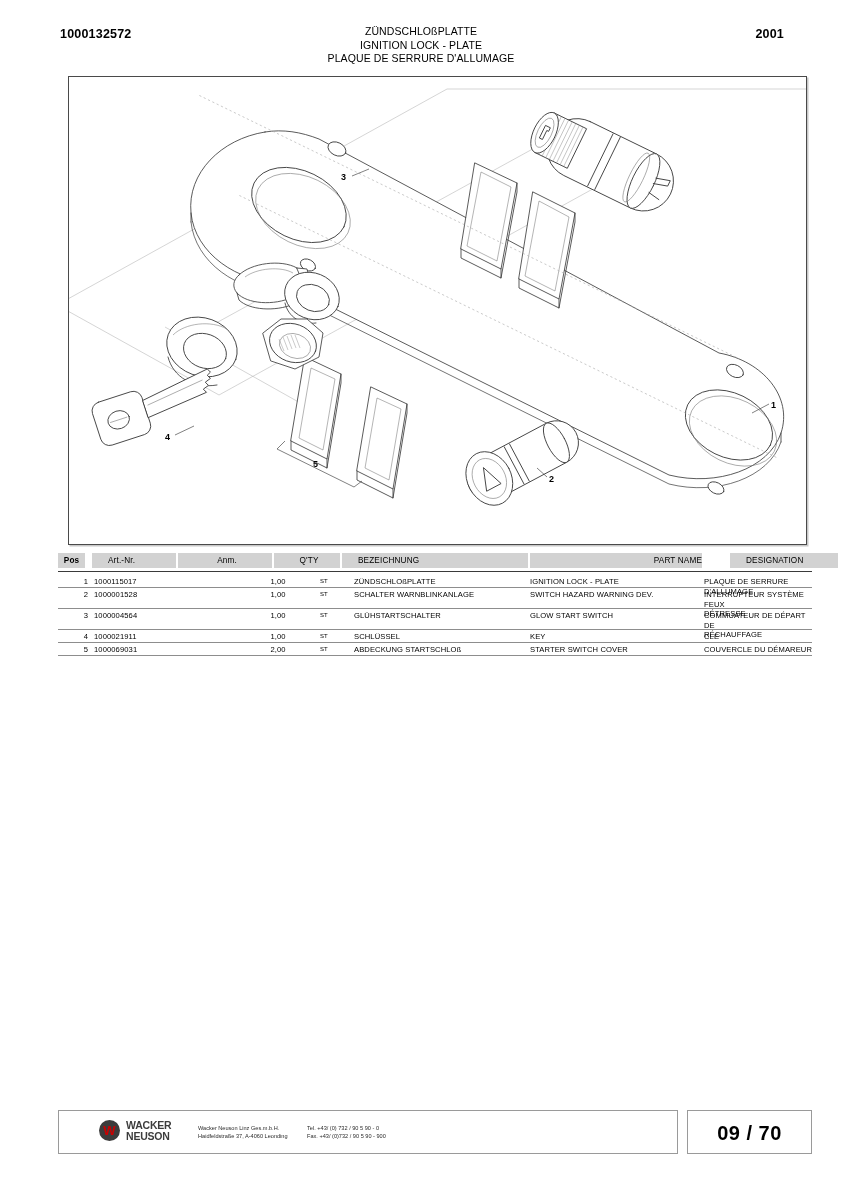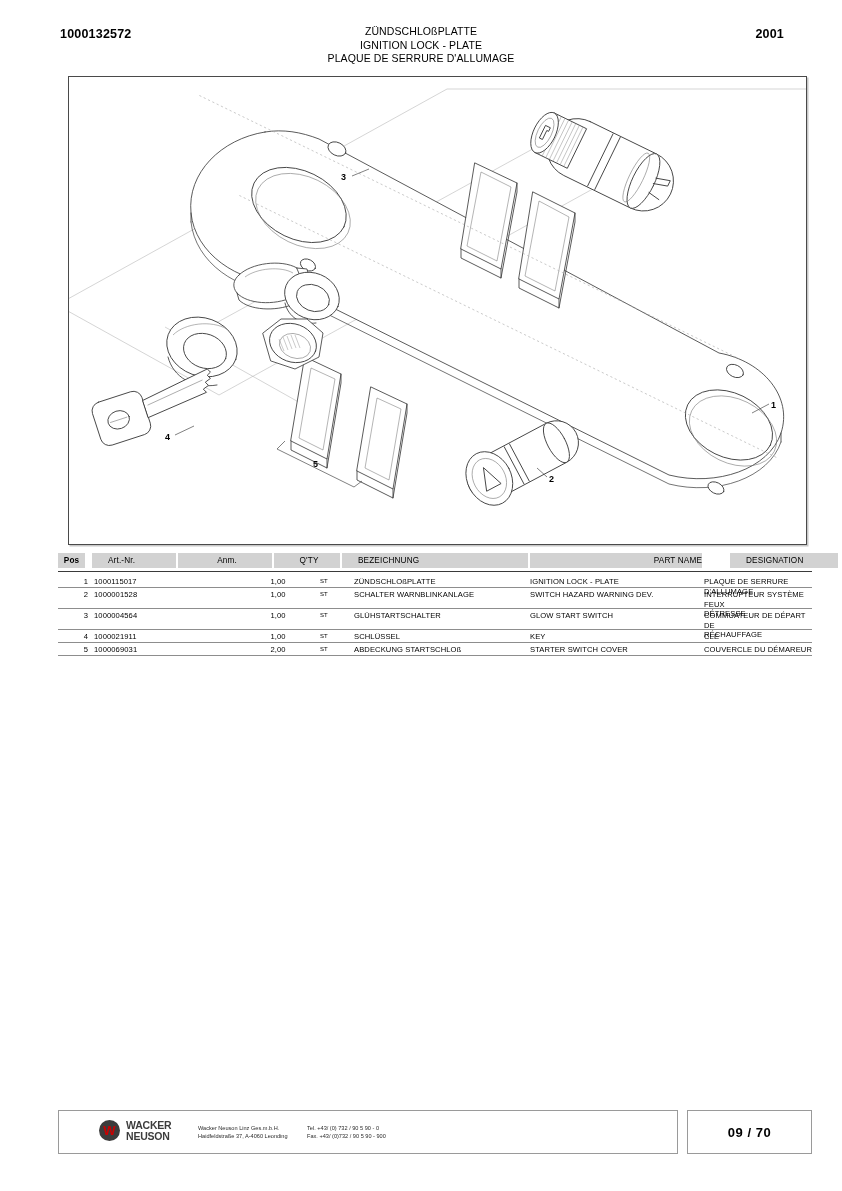"09 / 70" .page-box { font-size: 13px -> 20px }
